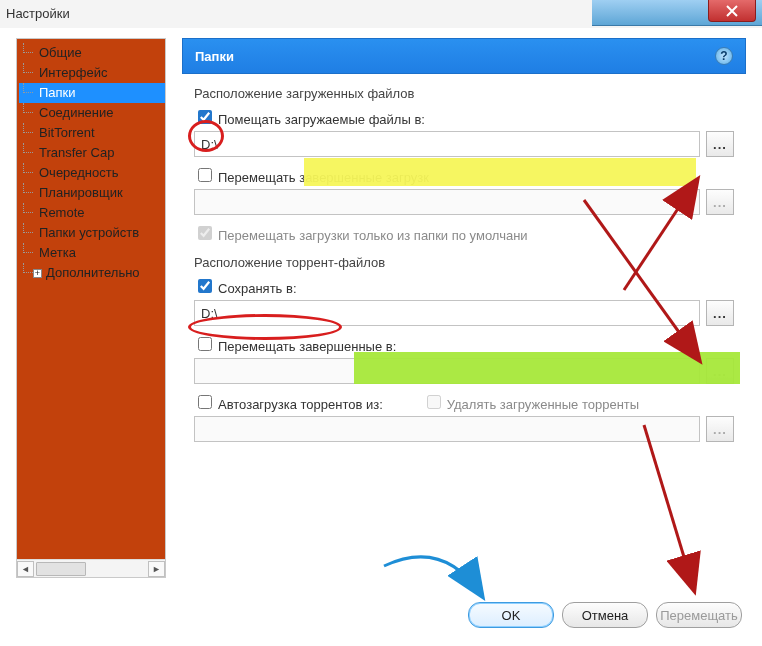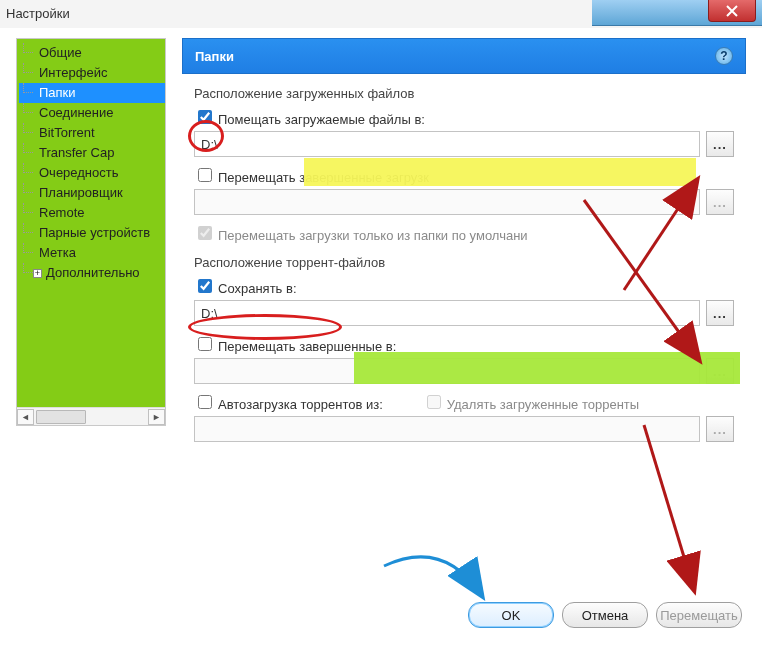"Общие" .sidebar { background: #84cc16 -> #c2410c; height: 388px -> 540px }
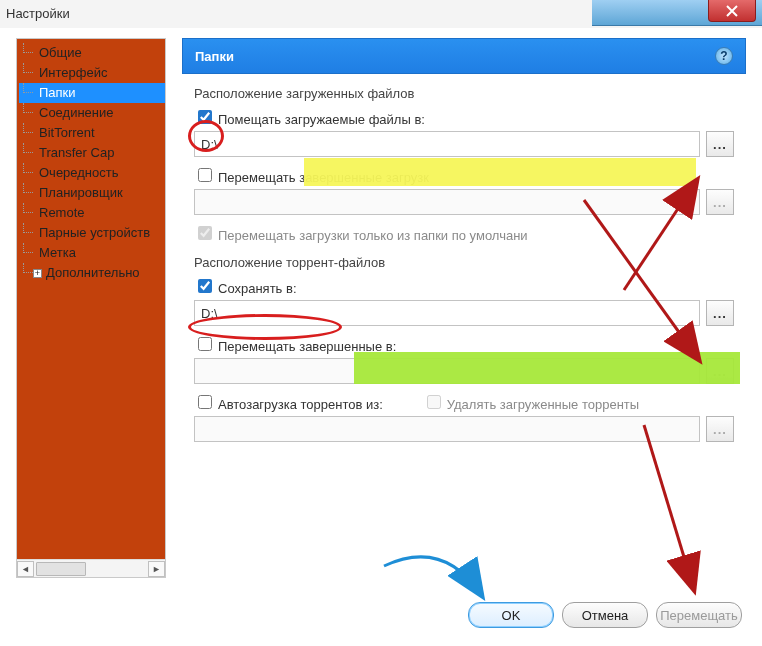"Парные устройств" div.tree-item { text: Парные -> Папки }
